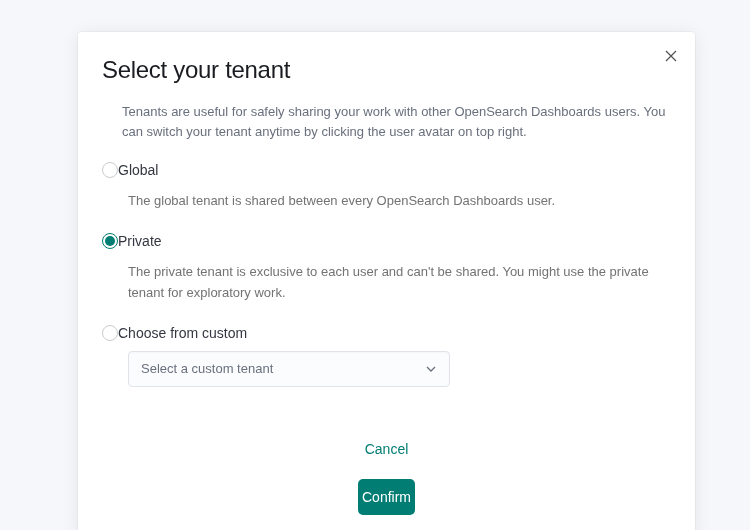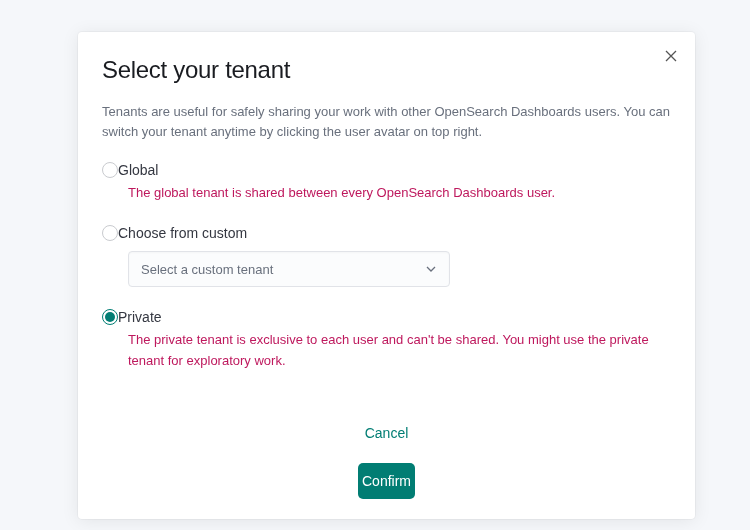"Tenants are useful for safely" .description { margin-left: none -> 20px }
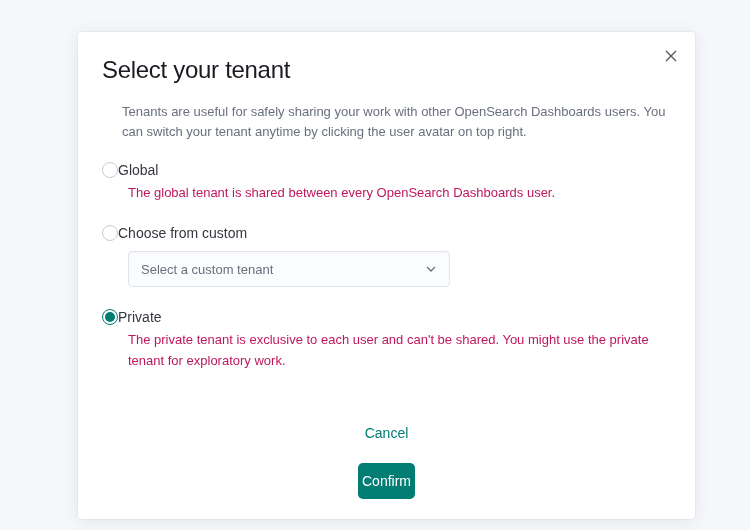"The global tenant is shared" .option-desc { color: #be185d -> #737373; margin-top: 5px -> 13px }
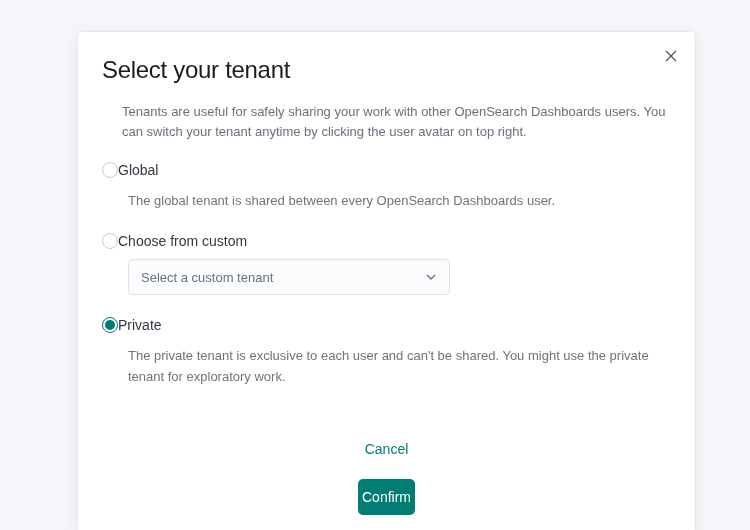"Choose from custom" div.option { order: before "Private" -> after "Private" }
